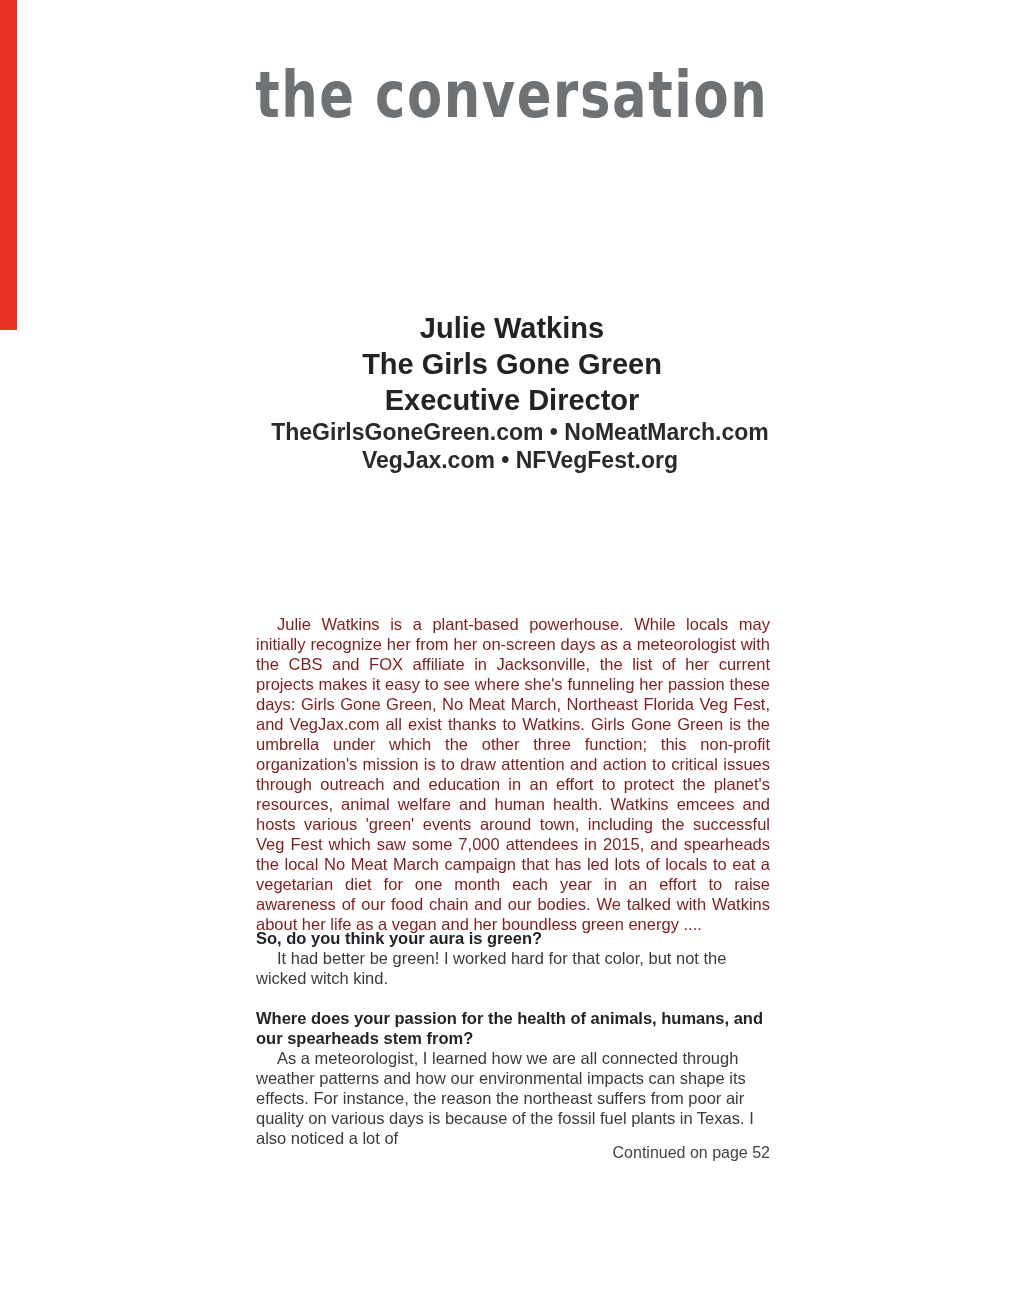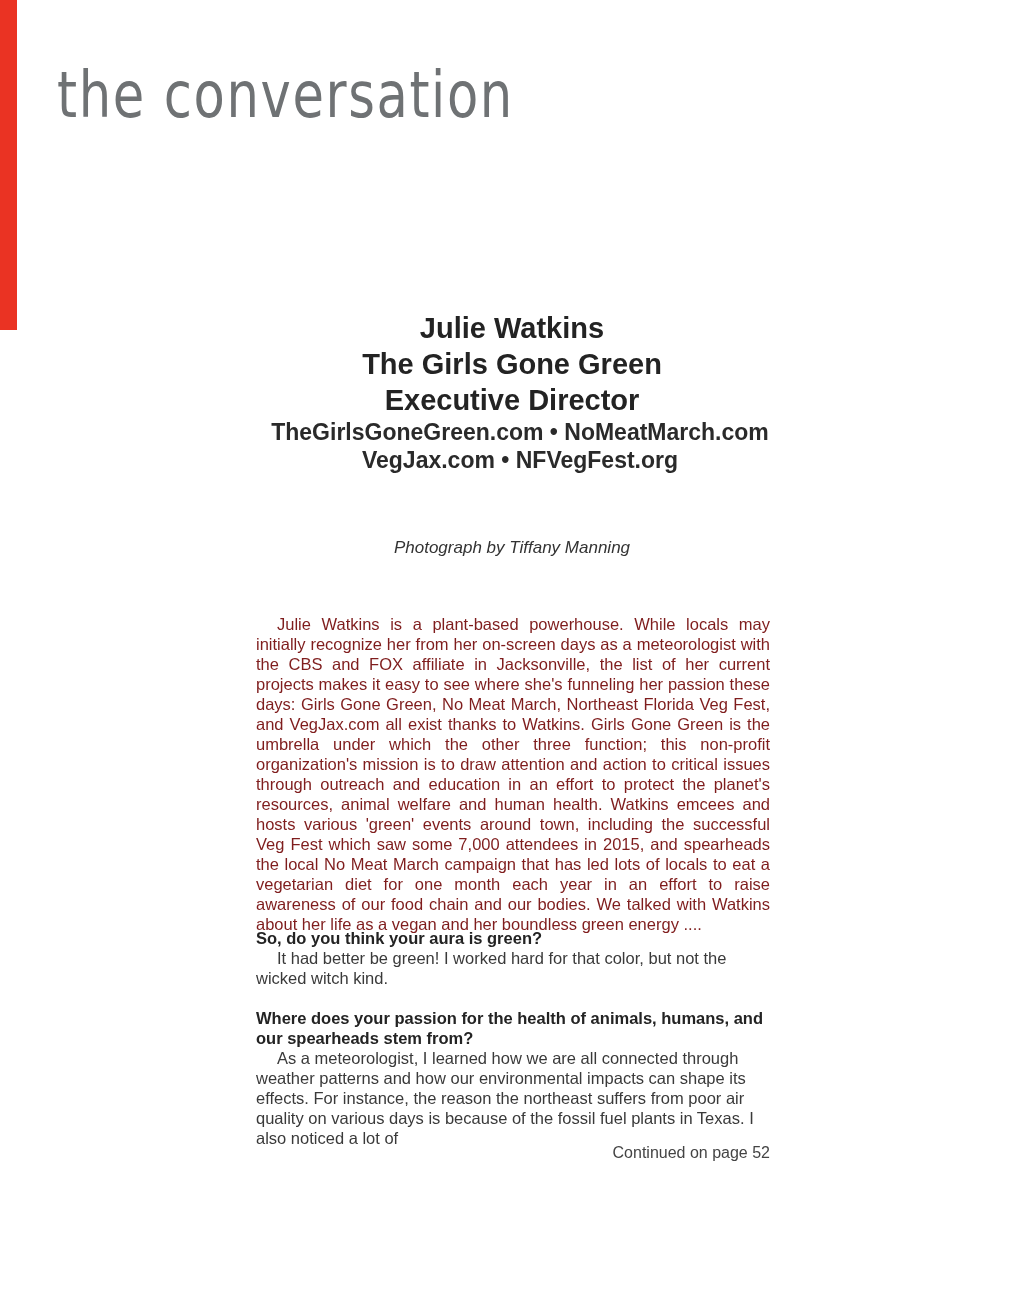"the conversation" .mag-title { font-weight: 400 -> 700; text-align: left -> center }
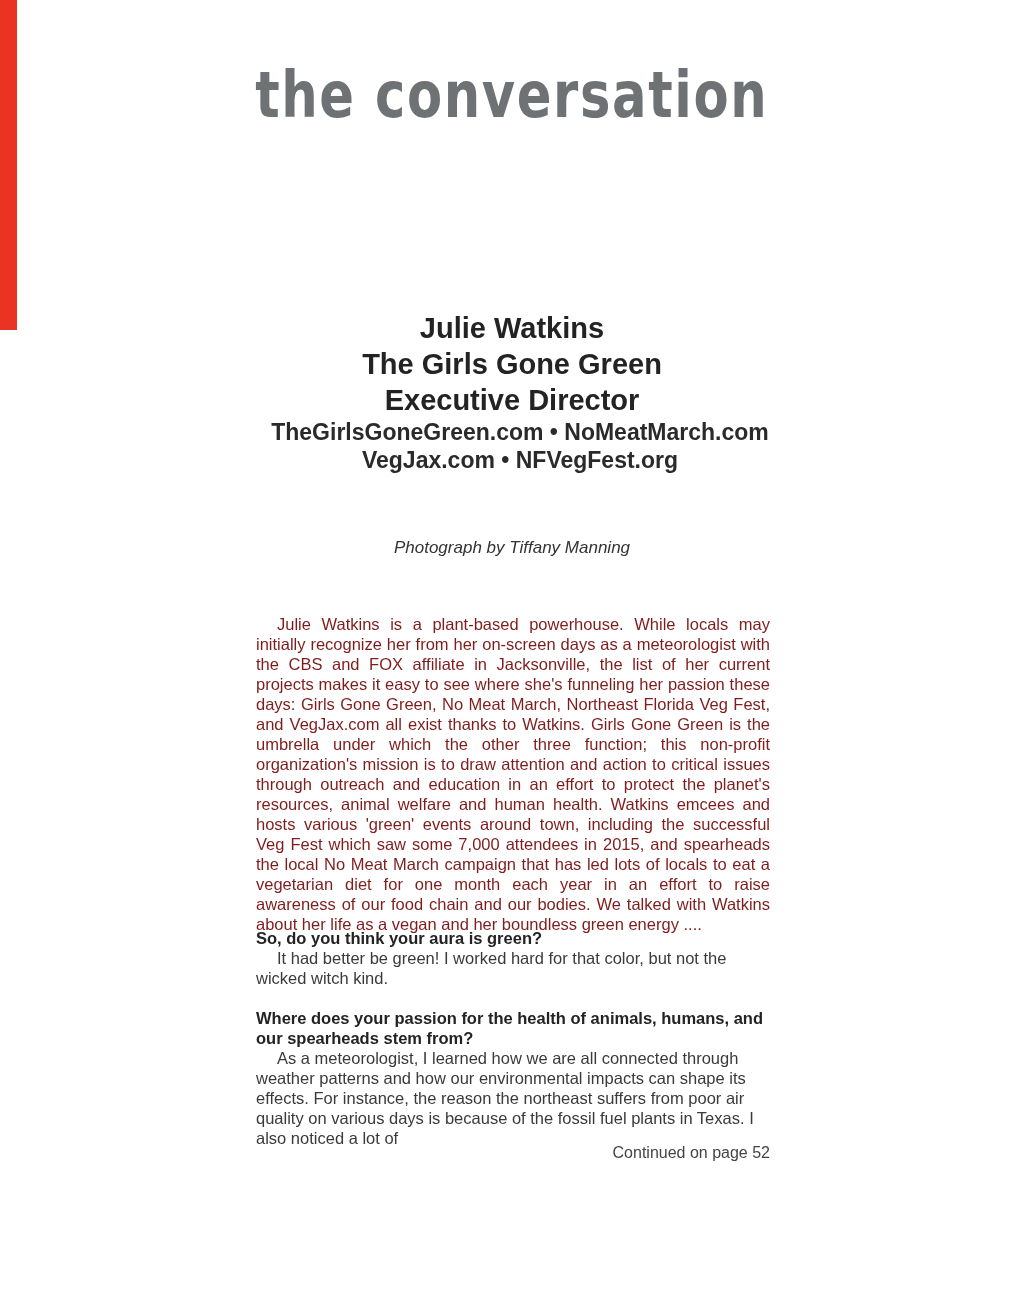"Photograph by Tiffany Manning" div.photo-credit { html: <div>Photograph by Tiffany Manning</div> -> none }
